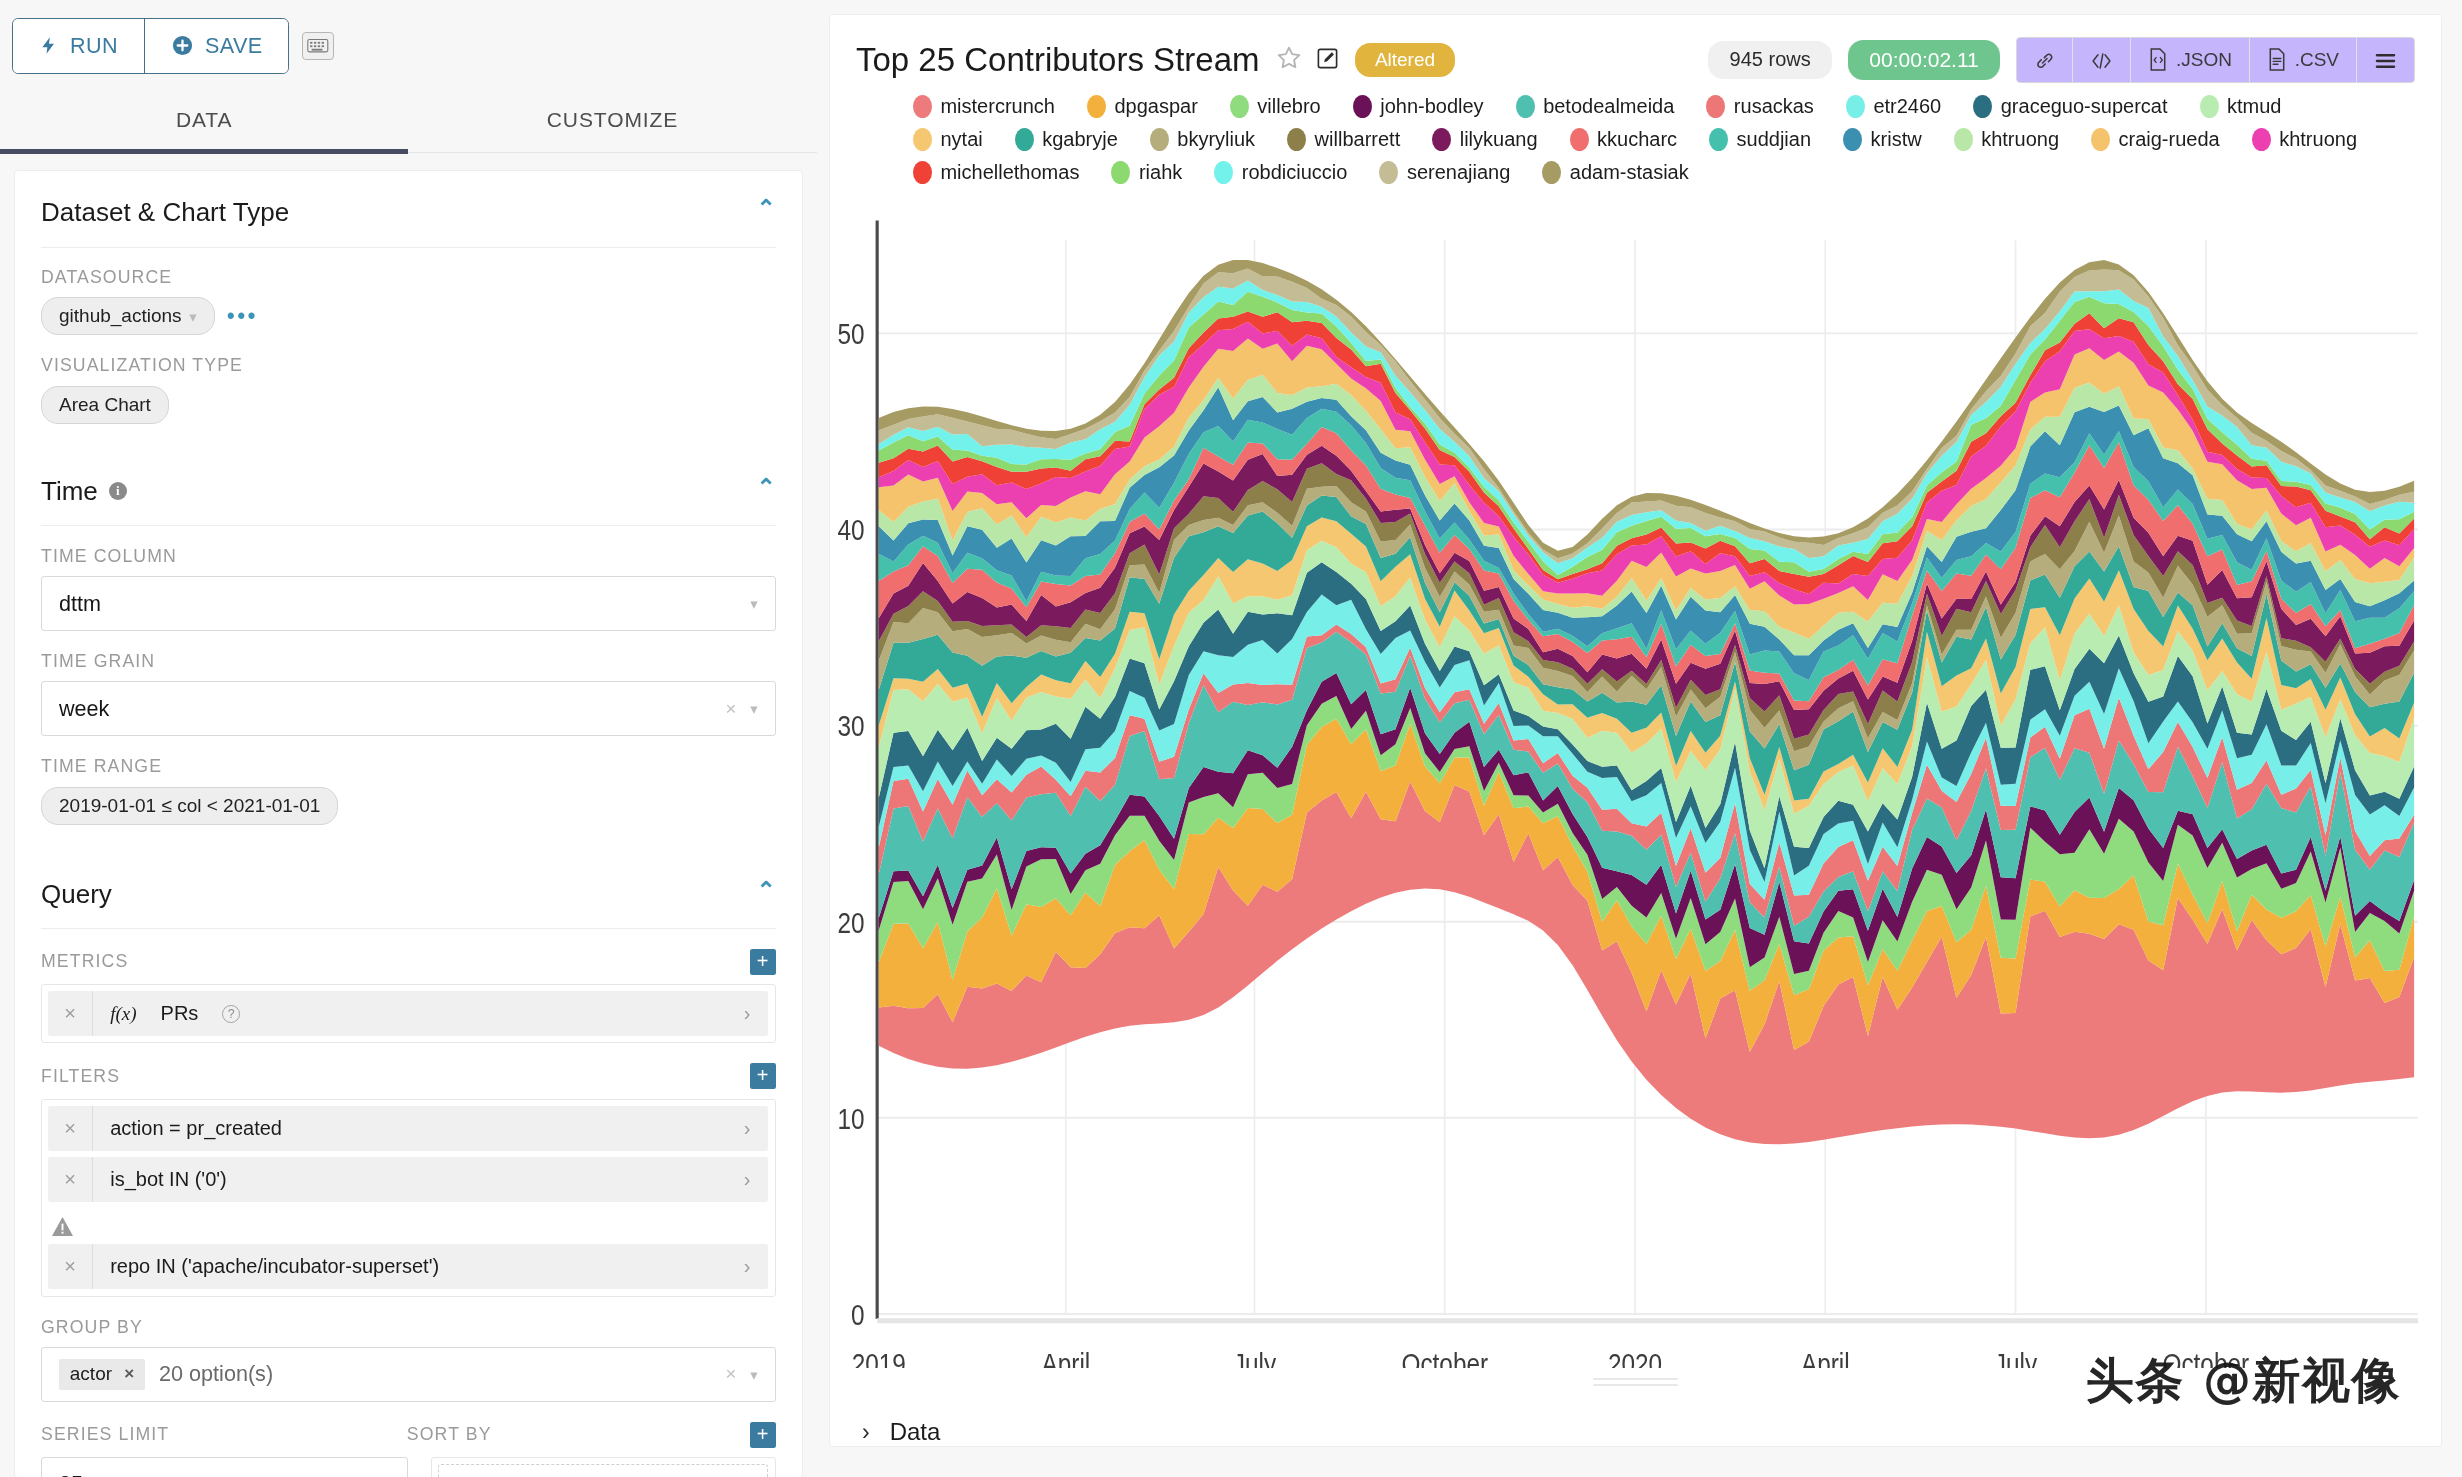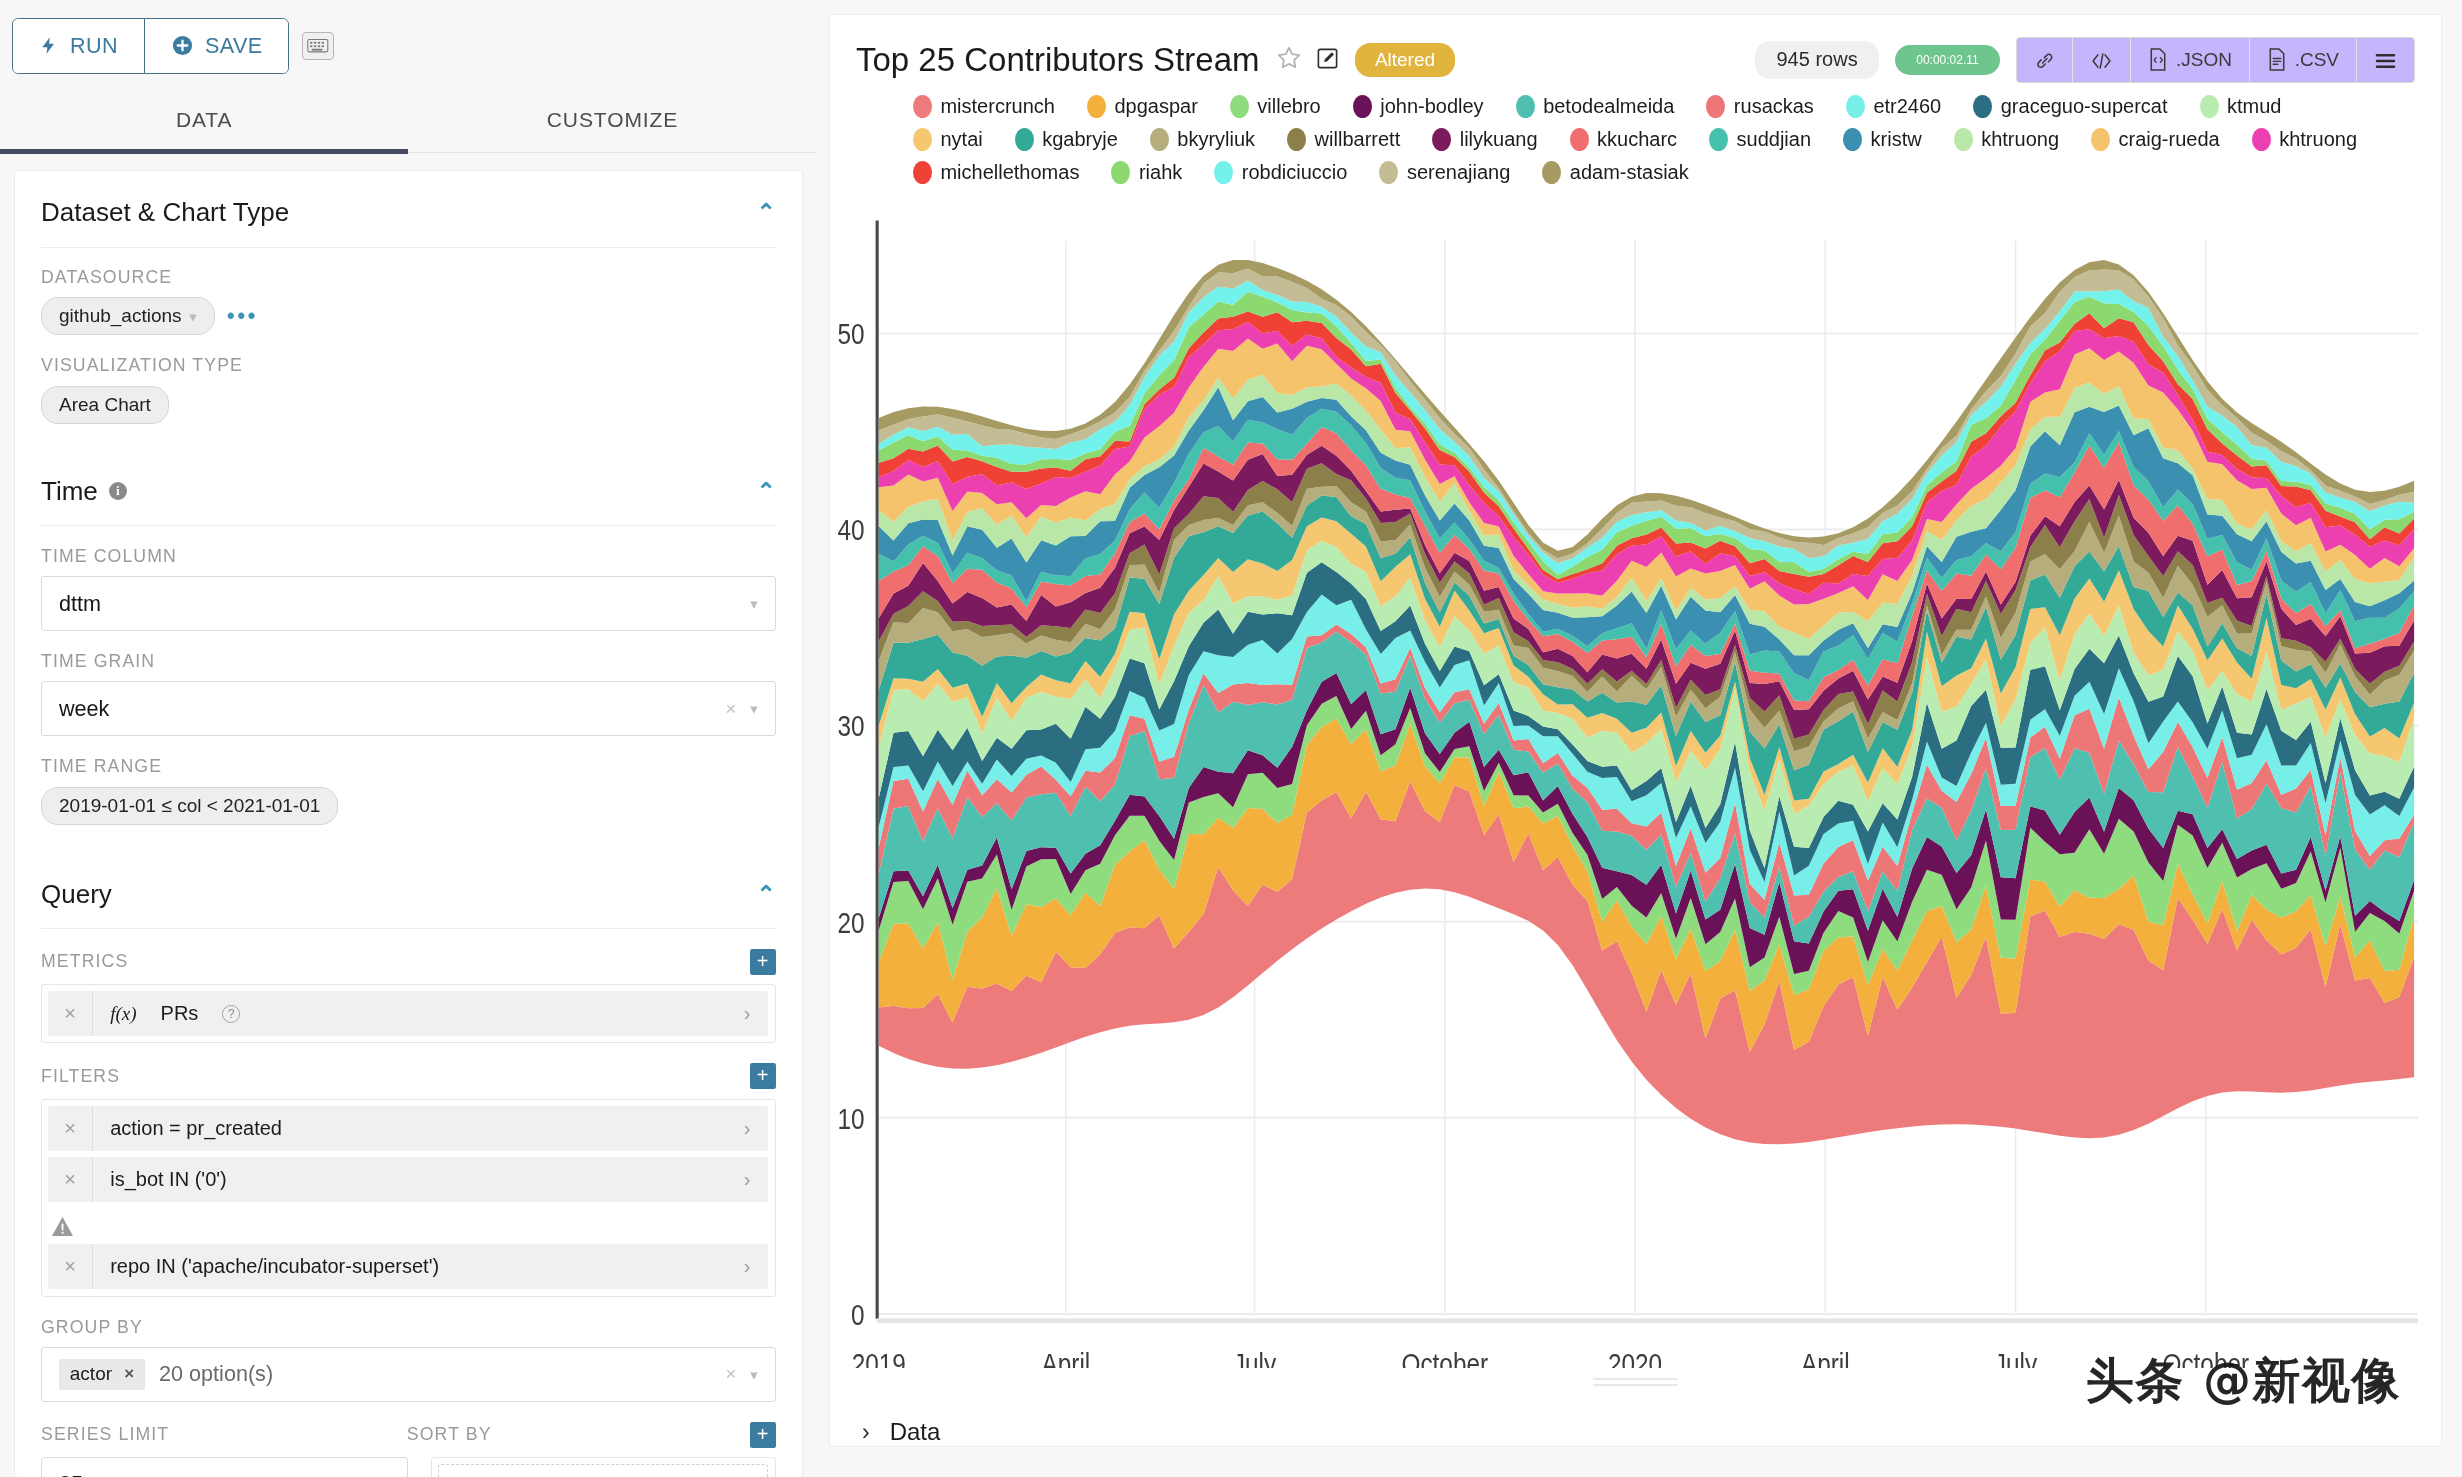"00:00:02.11" .time-pill { font-size: 12px -> 21px }
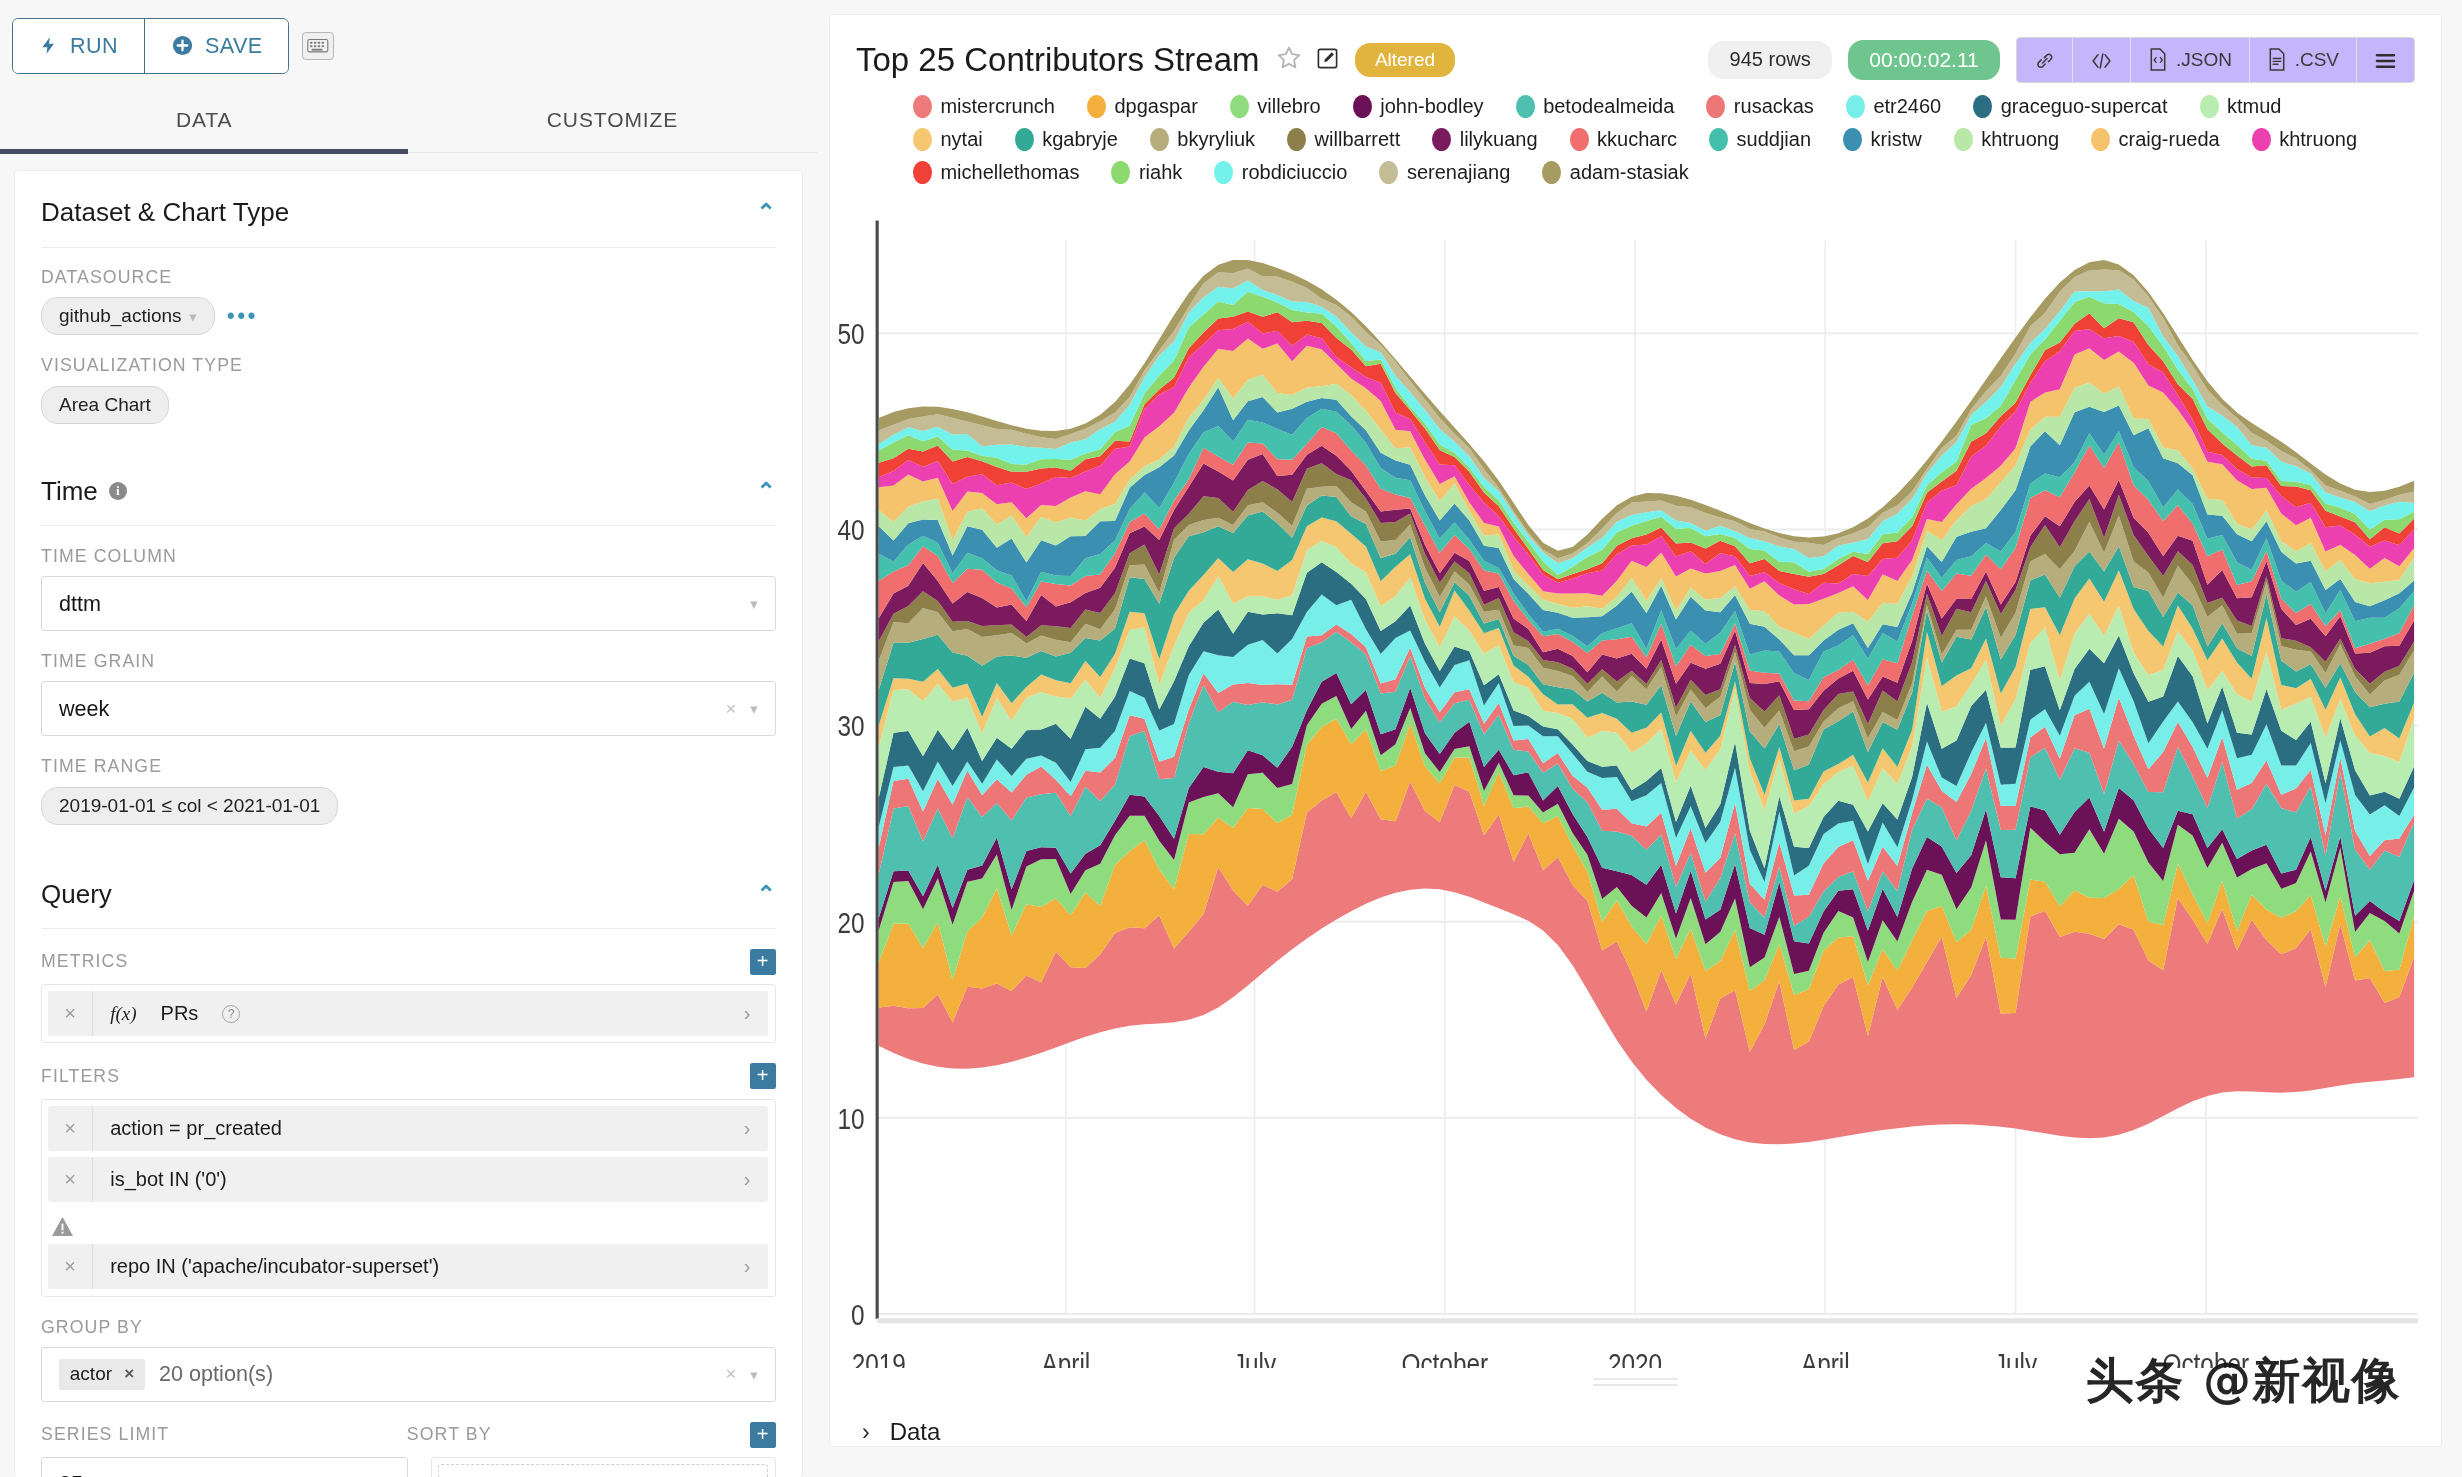"Dataset & Chart Type" .section-head { align-items: center -> flex-start }
